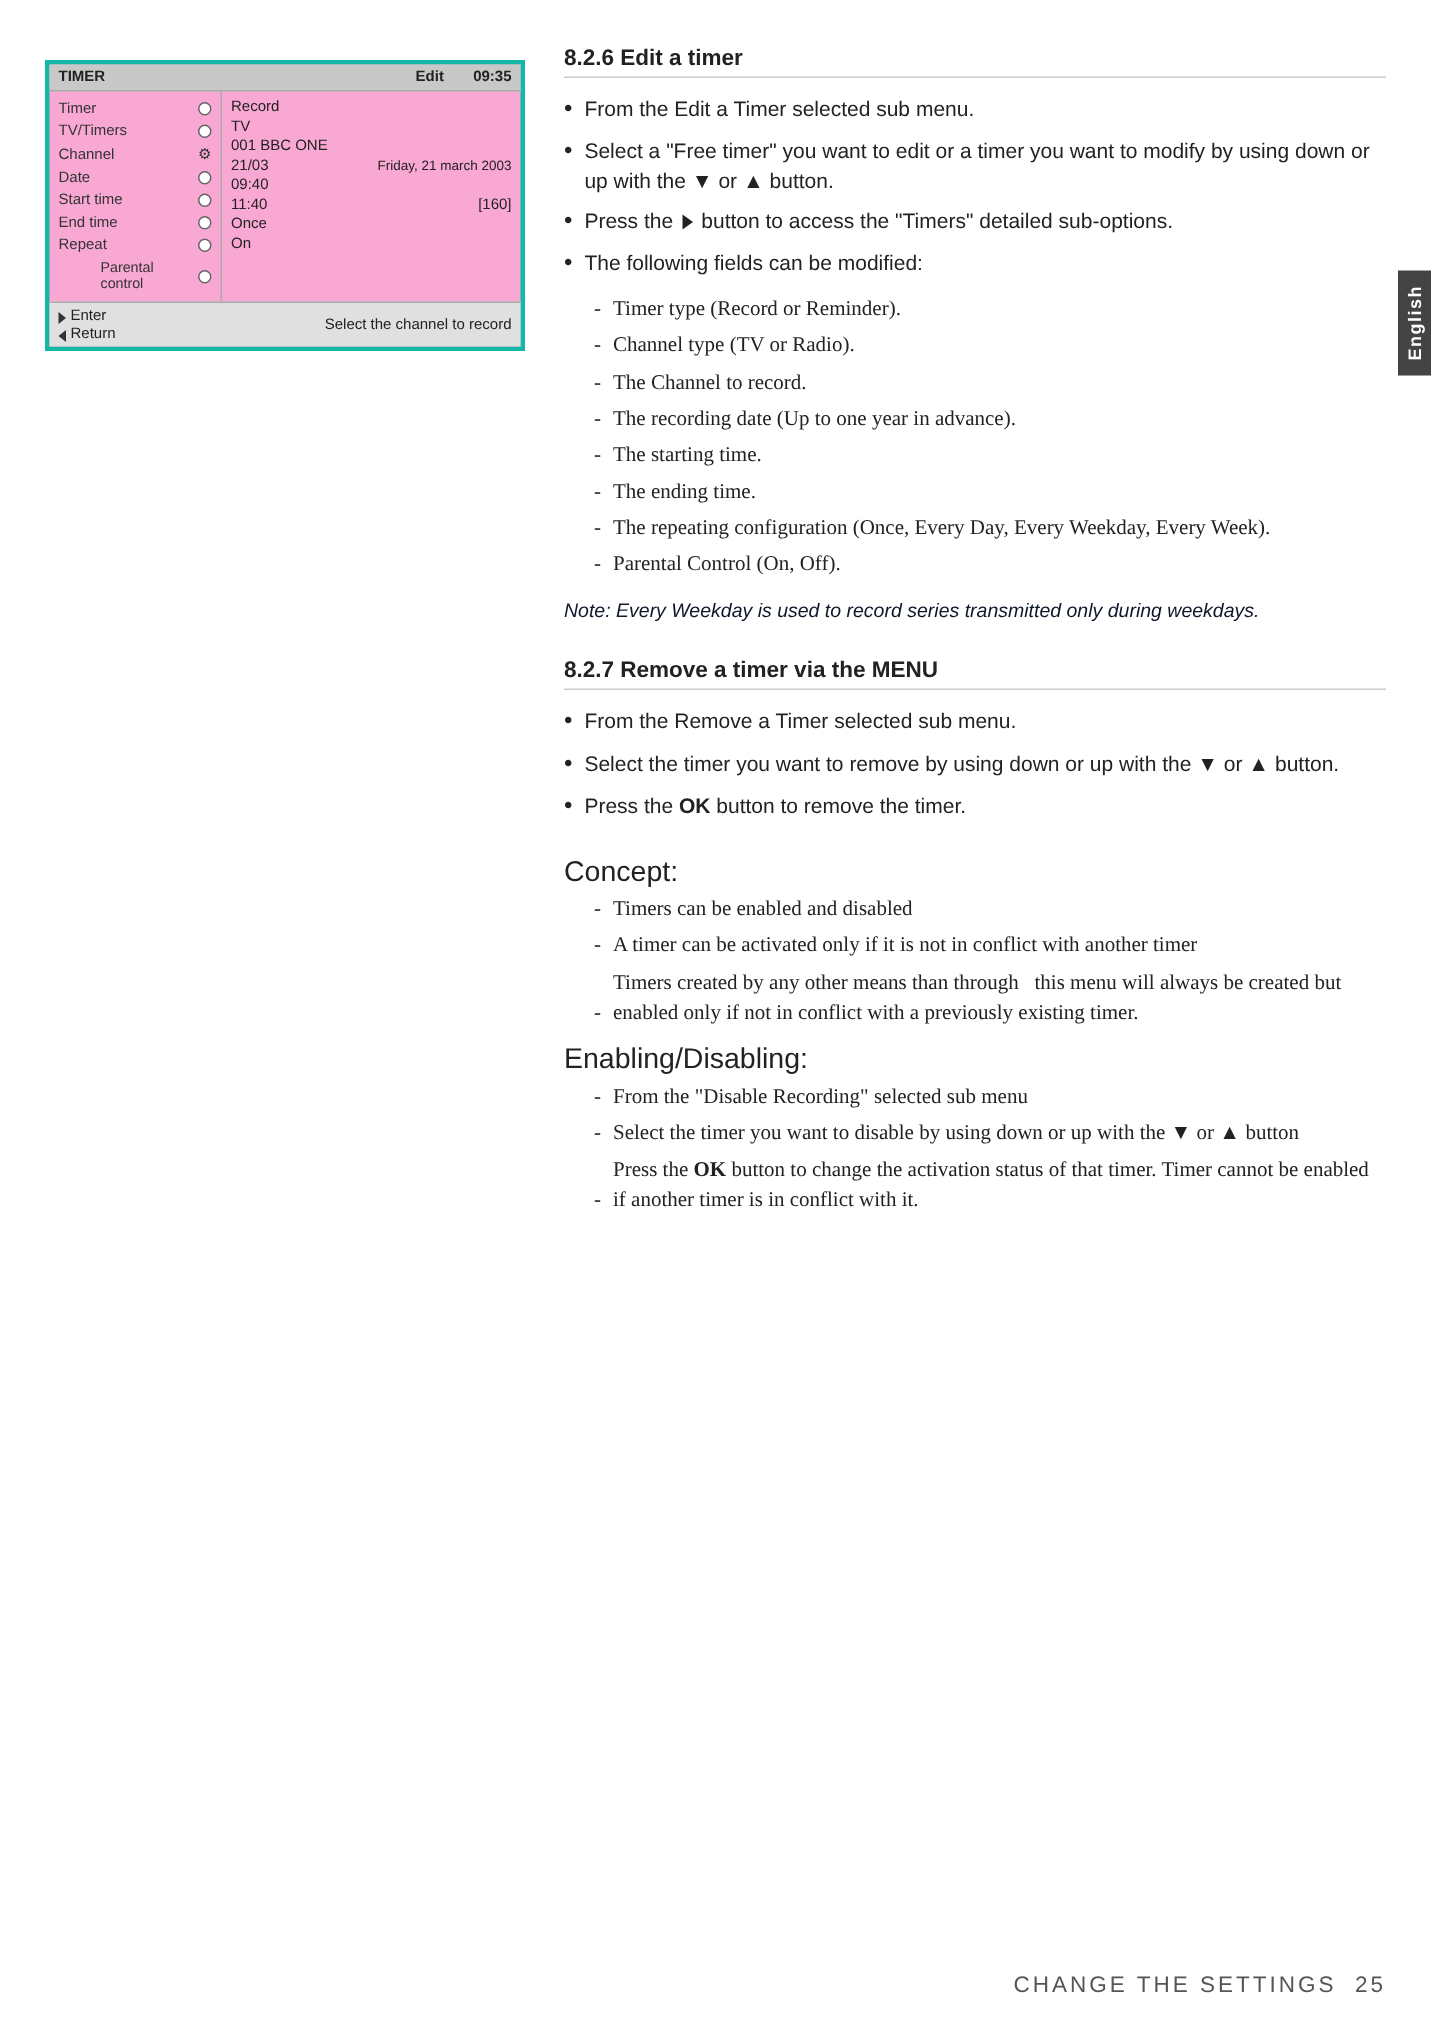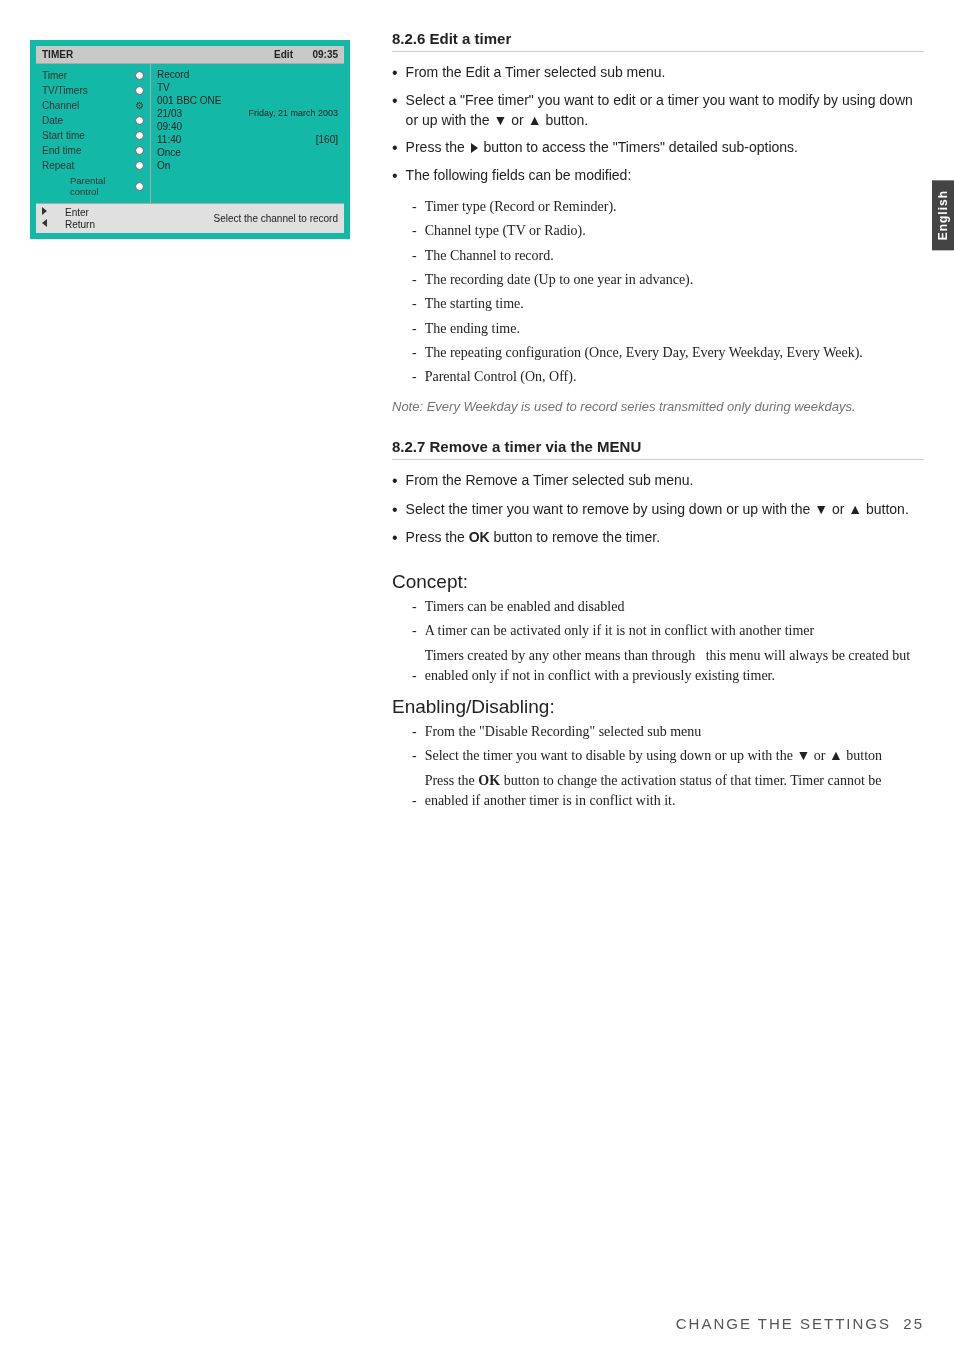"8.2.6 Edit a timer" .right-panel { left: 392px -> 376px }
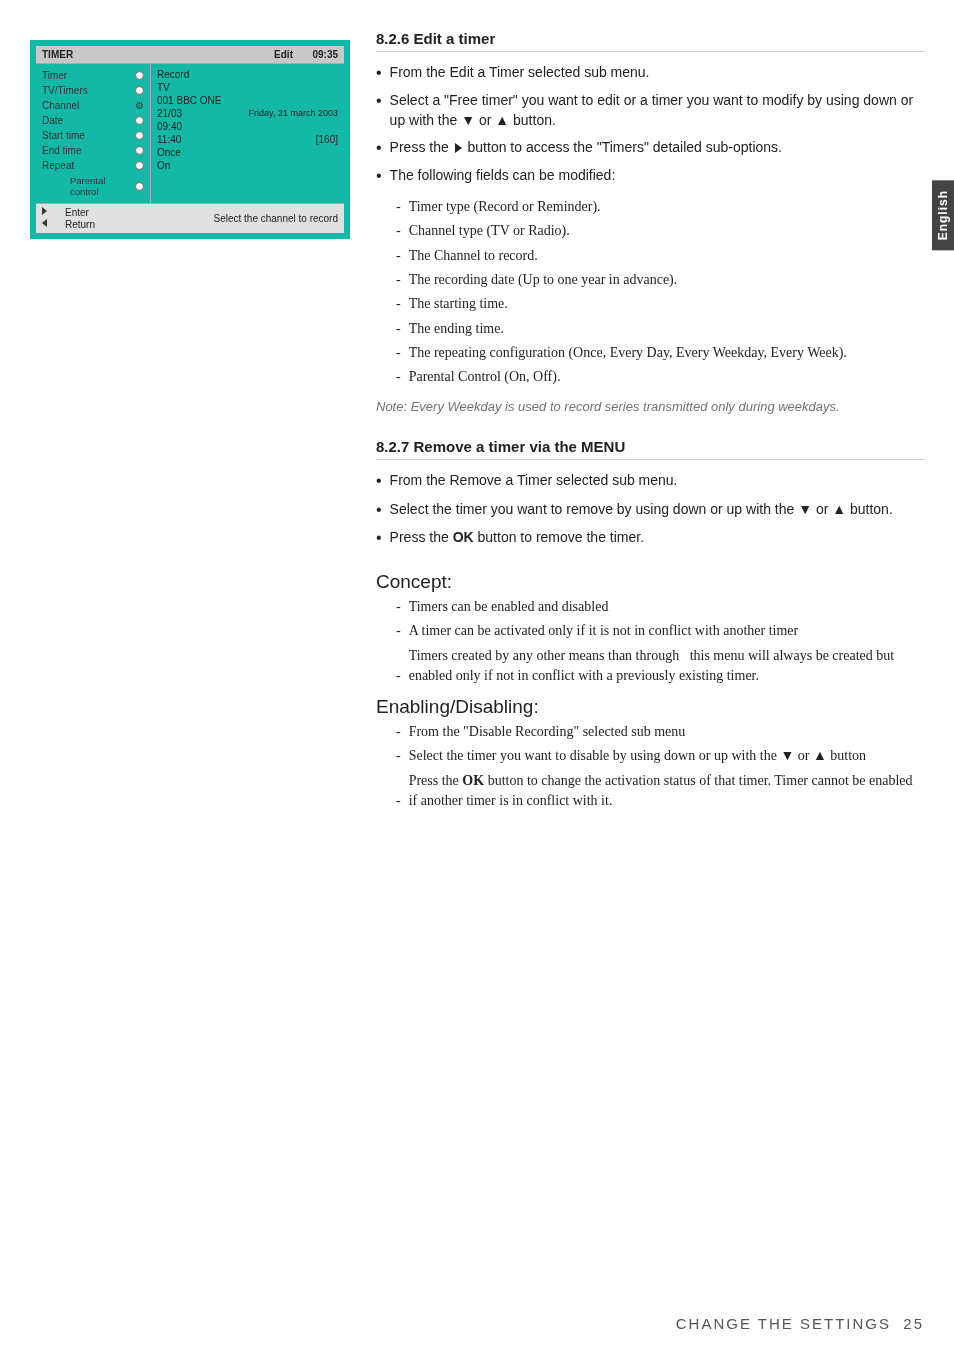"TIMER" .tv-menu { background: #14b8a6 -> #f9a8d4; border: 6px solid #14b8a6 -> 3px solid #14b8a6 }
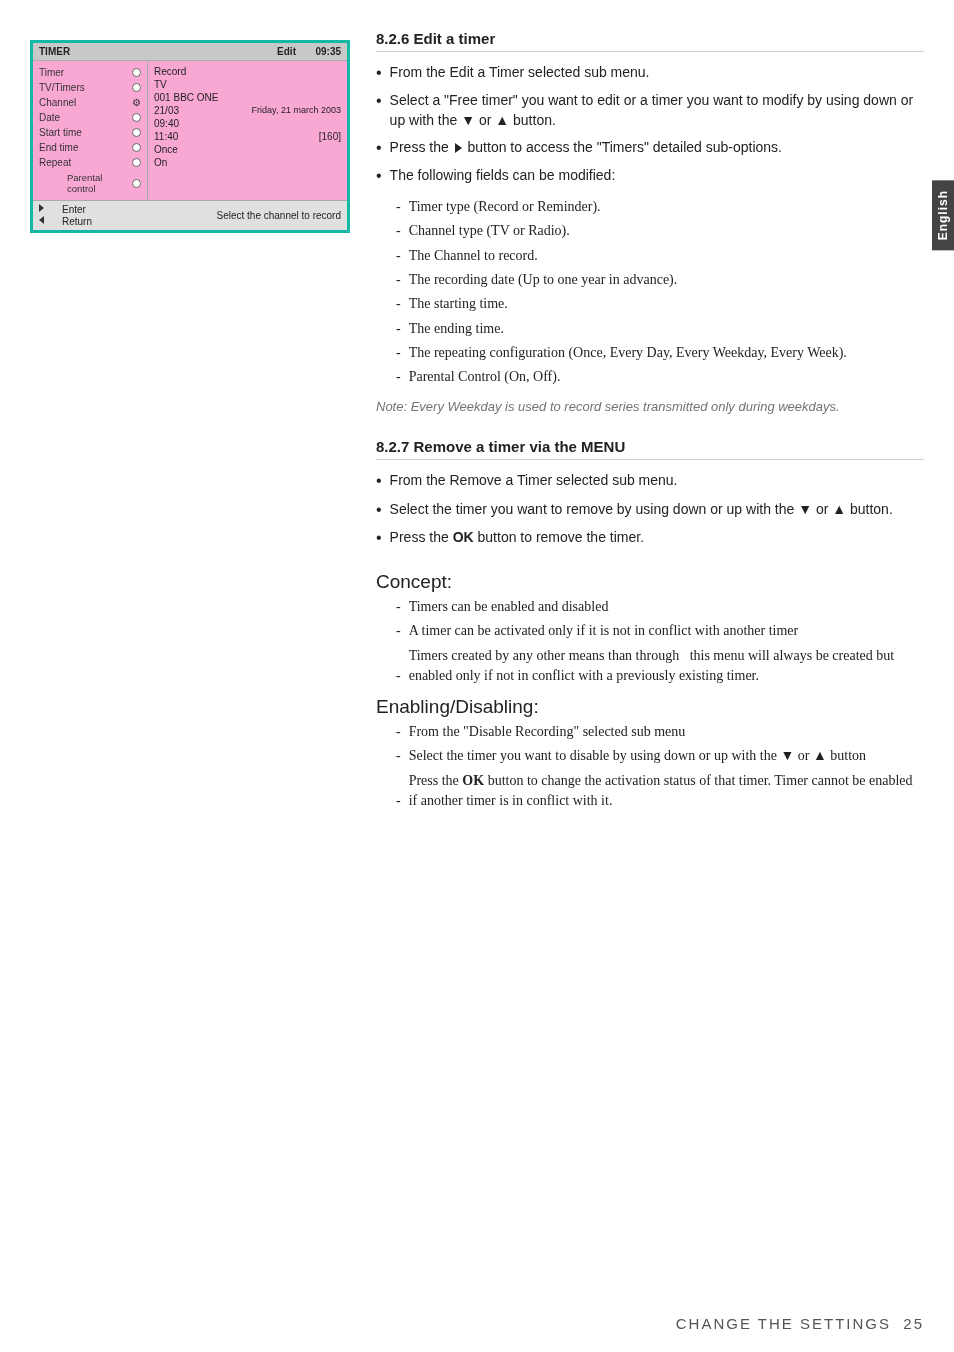"Enter" .nav-item { align-items: flex-start -> flex-end; gap: 18px -> 3px }
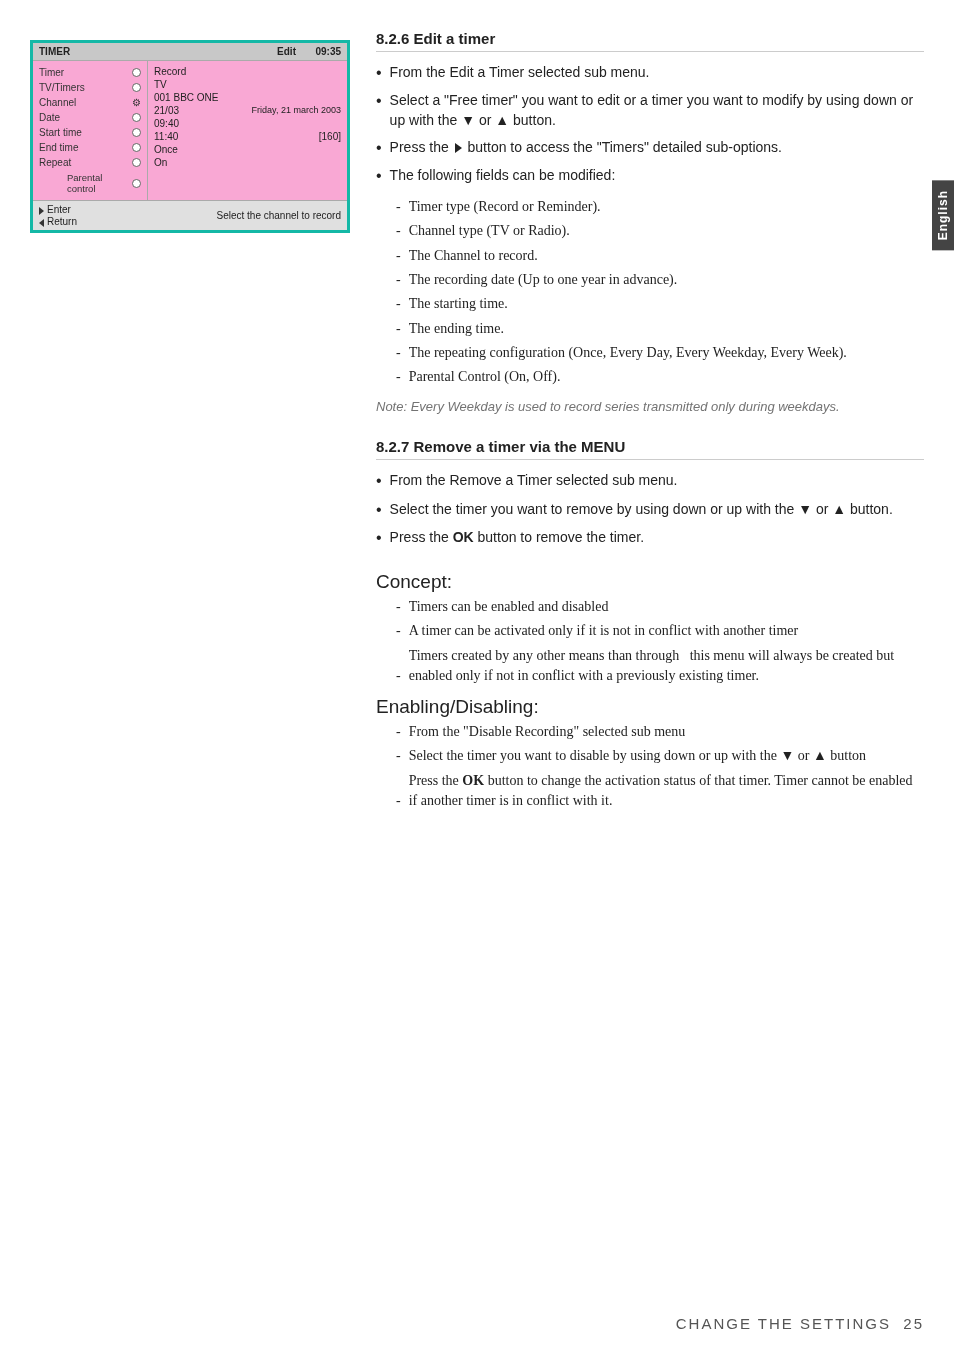"Note: Every Weekday is used" .note-text { color: #737373 -> #0f172a }
